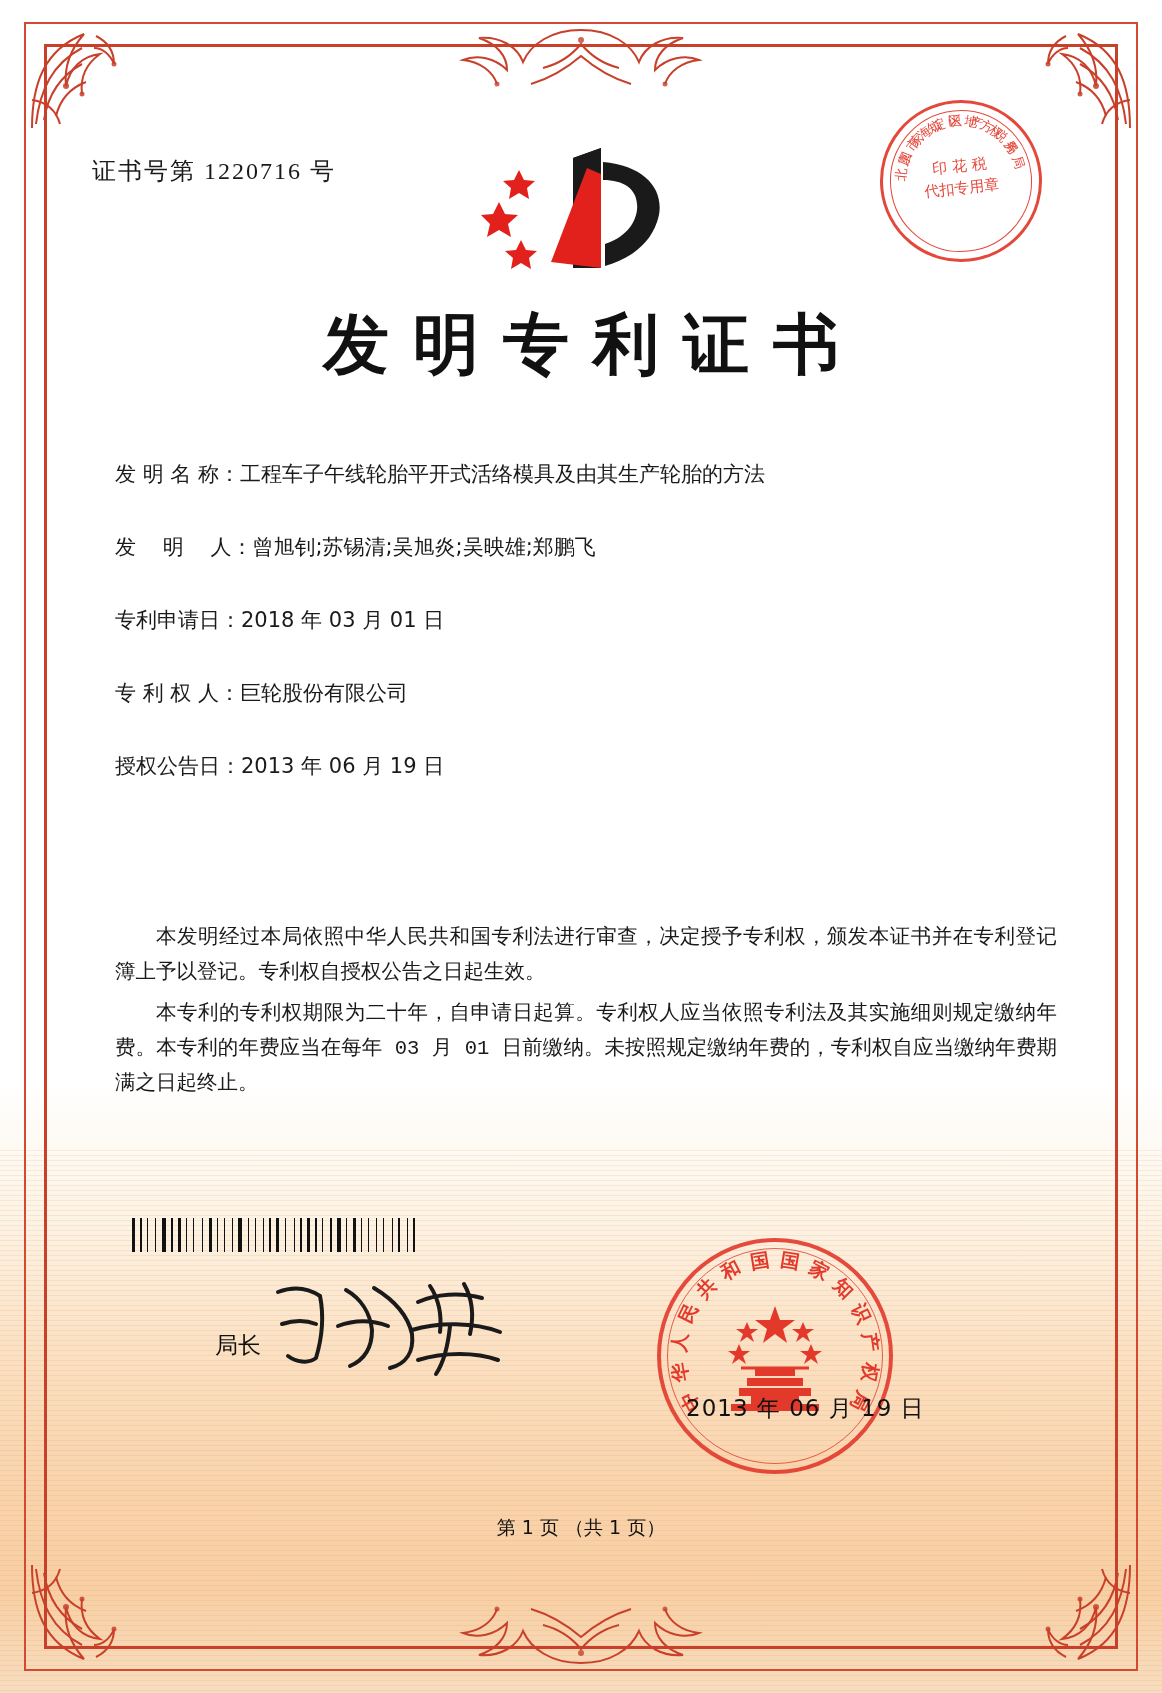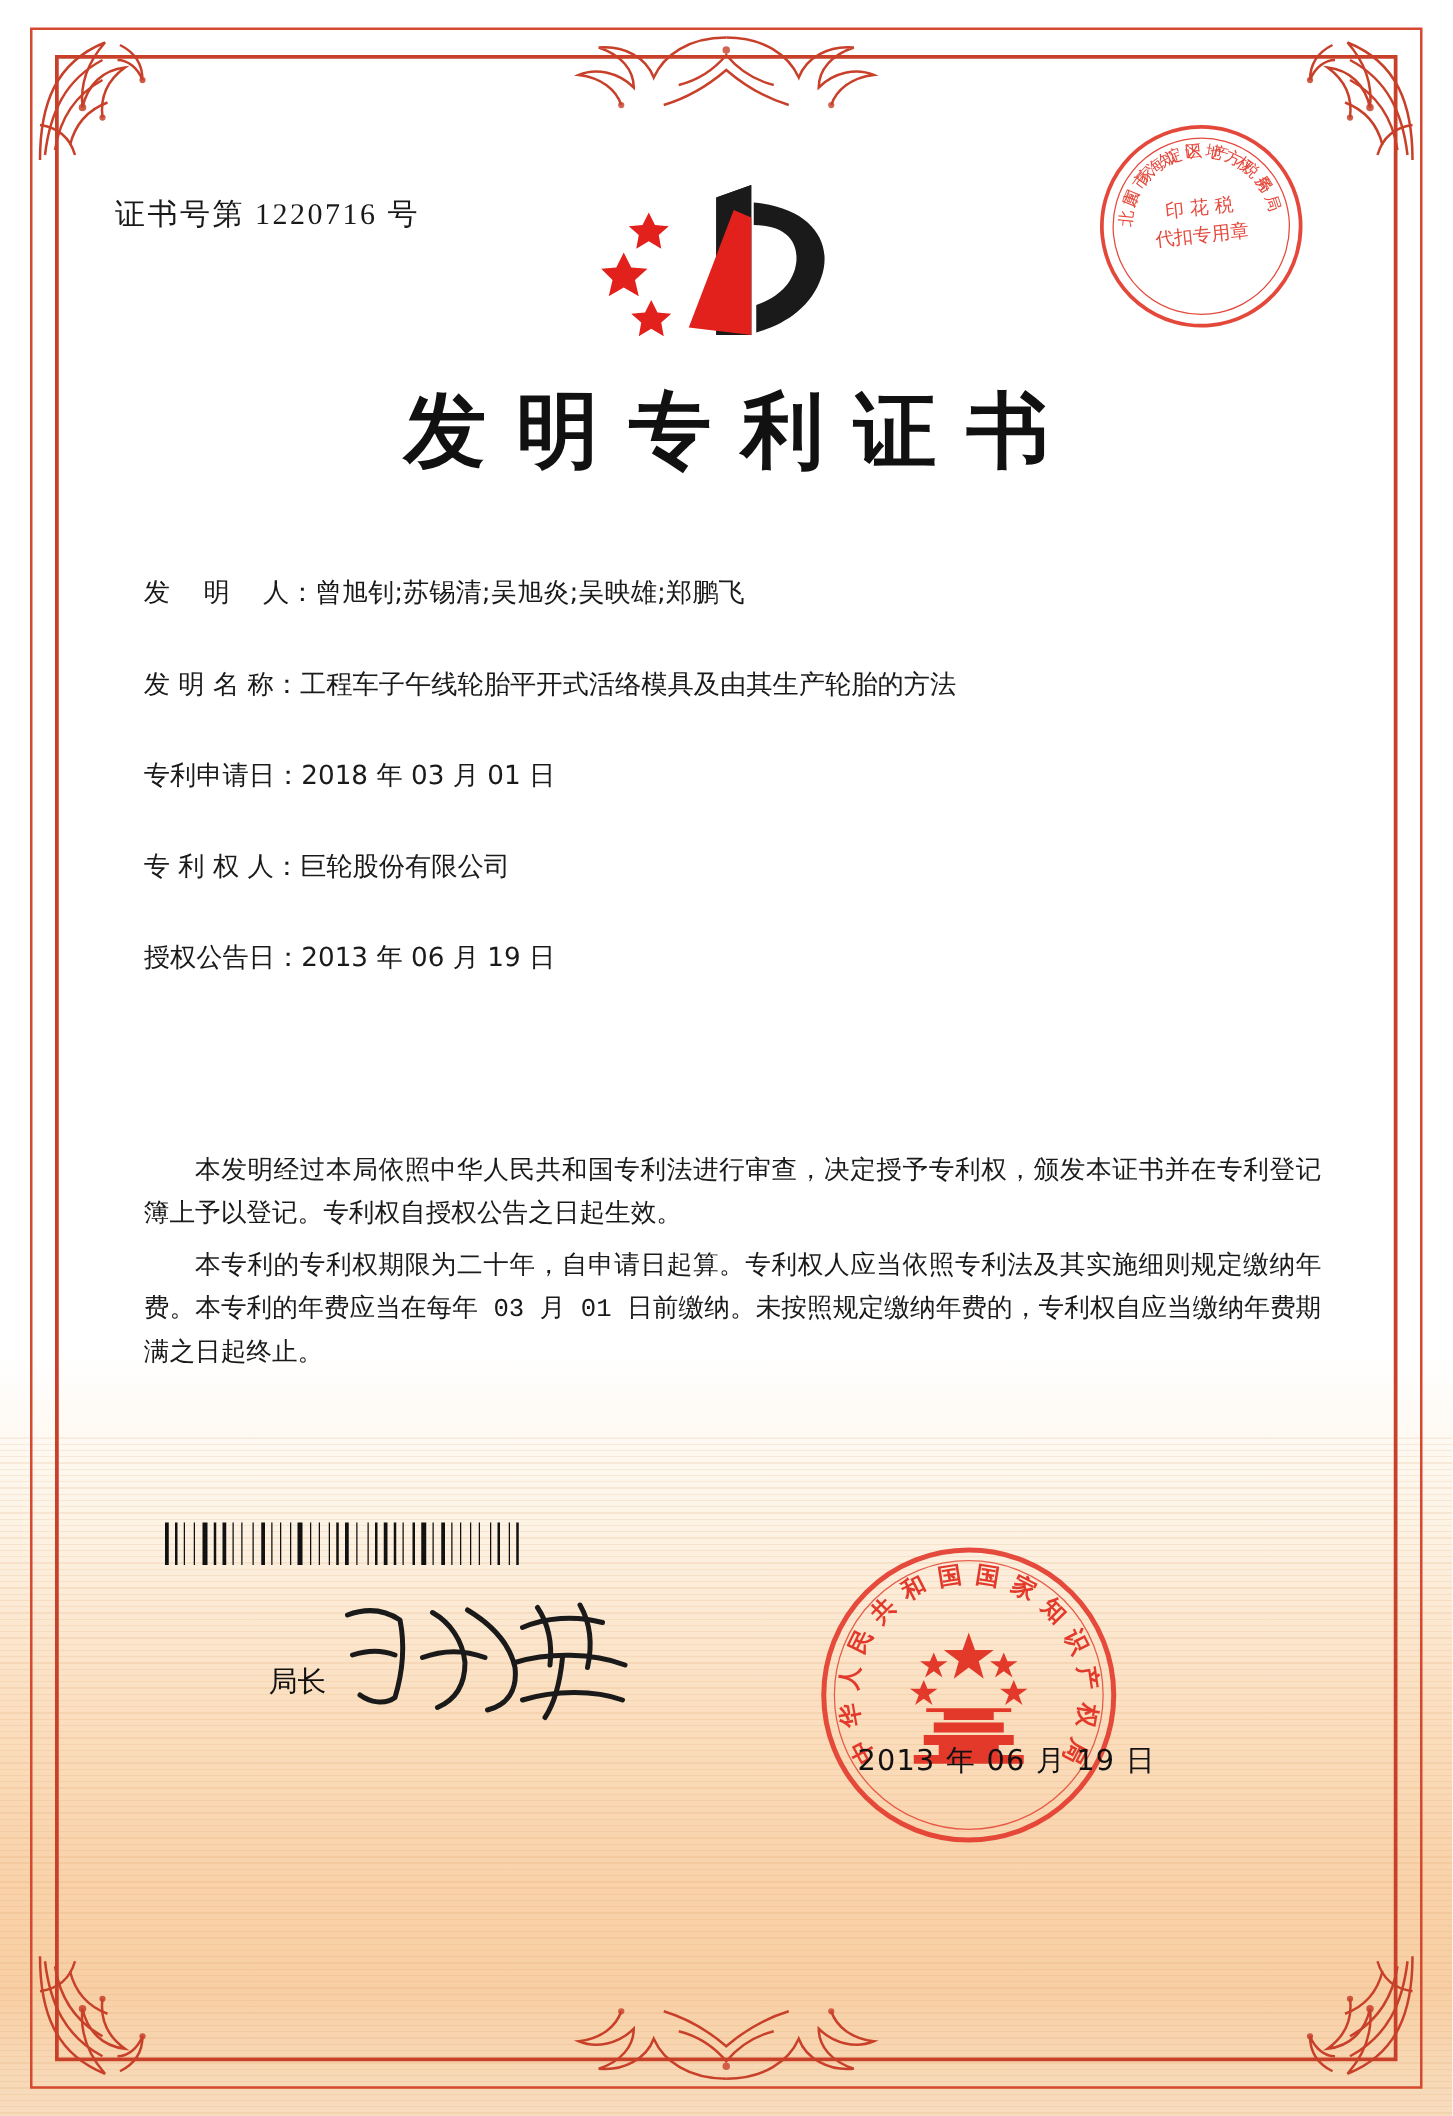"发 明 人：" div.row { order: before "发 明 名 称：" -> after "发 明 名 称：" }
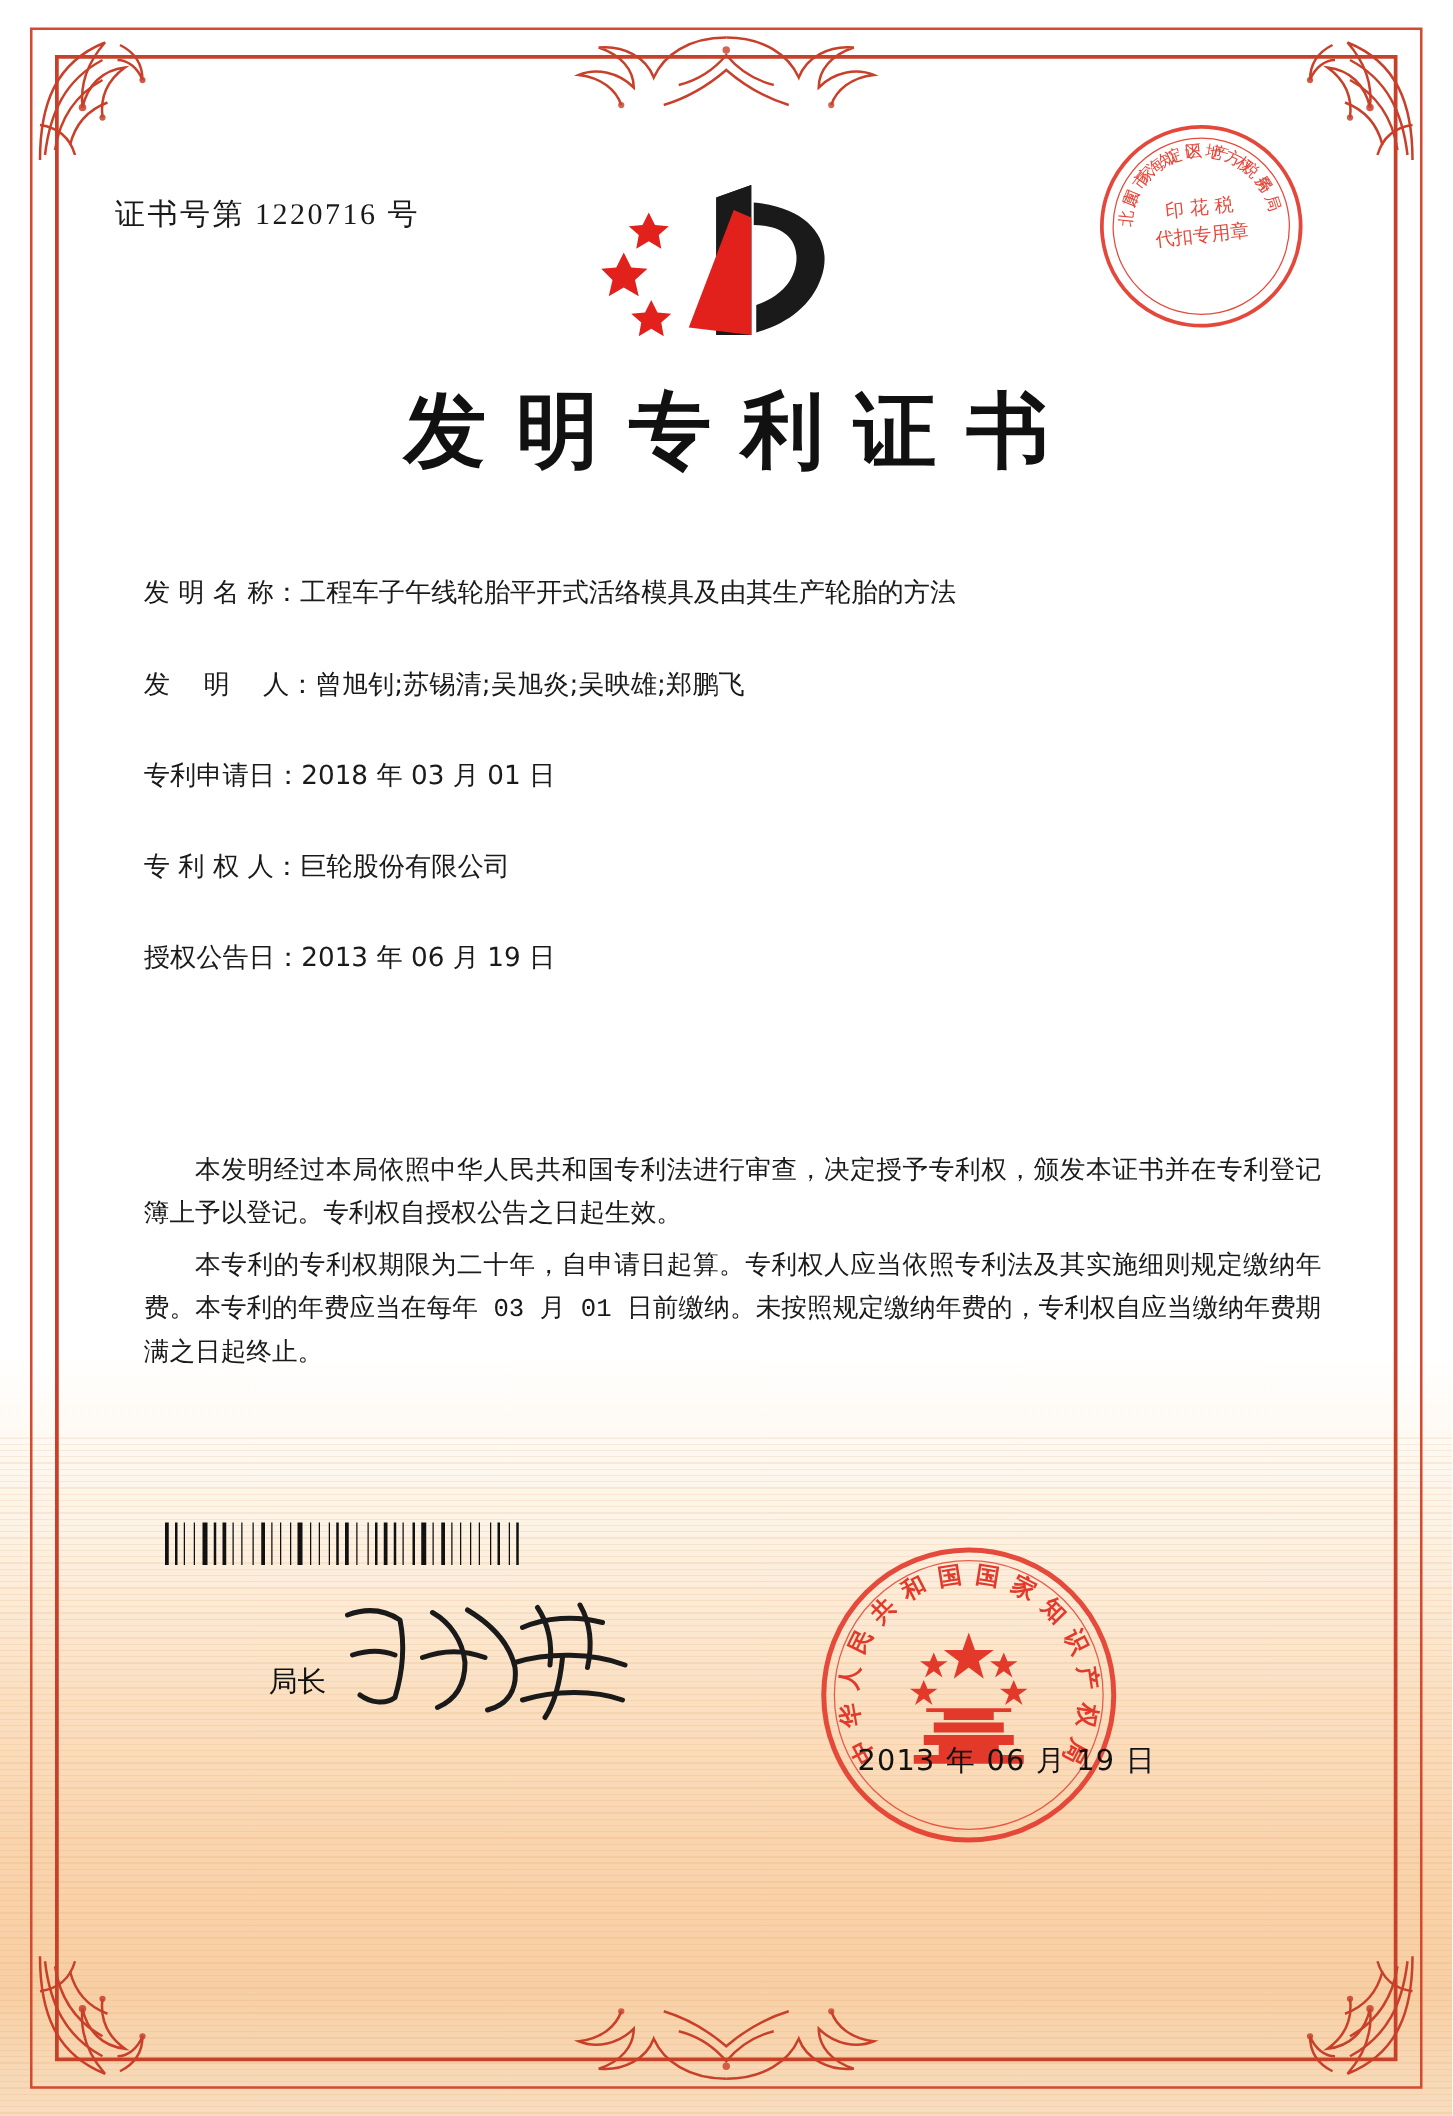"第 1 页 （共 1" div.footer { html: none -> <div>第 1 页 （共 1 页）</div> }
